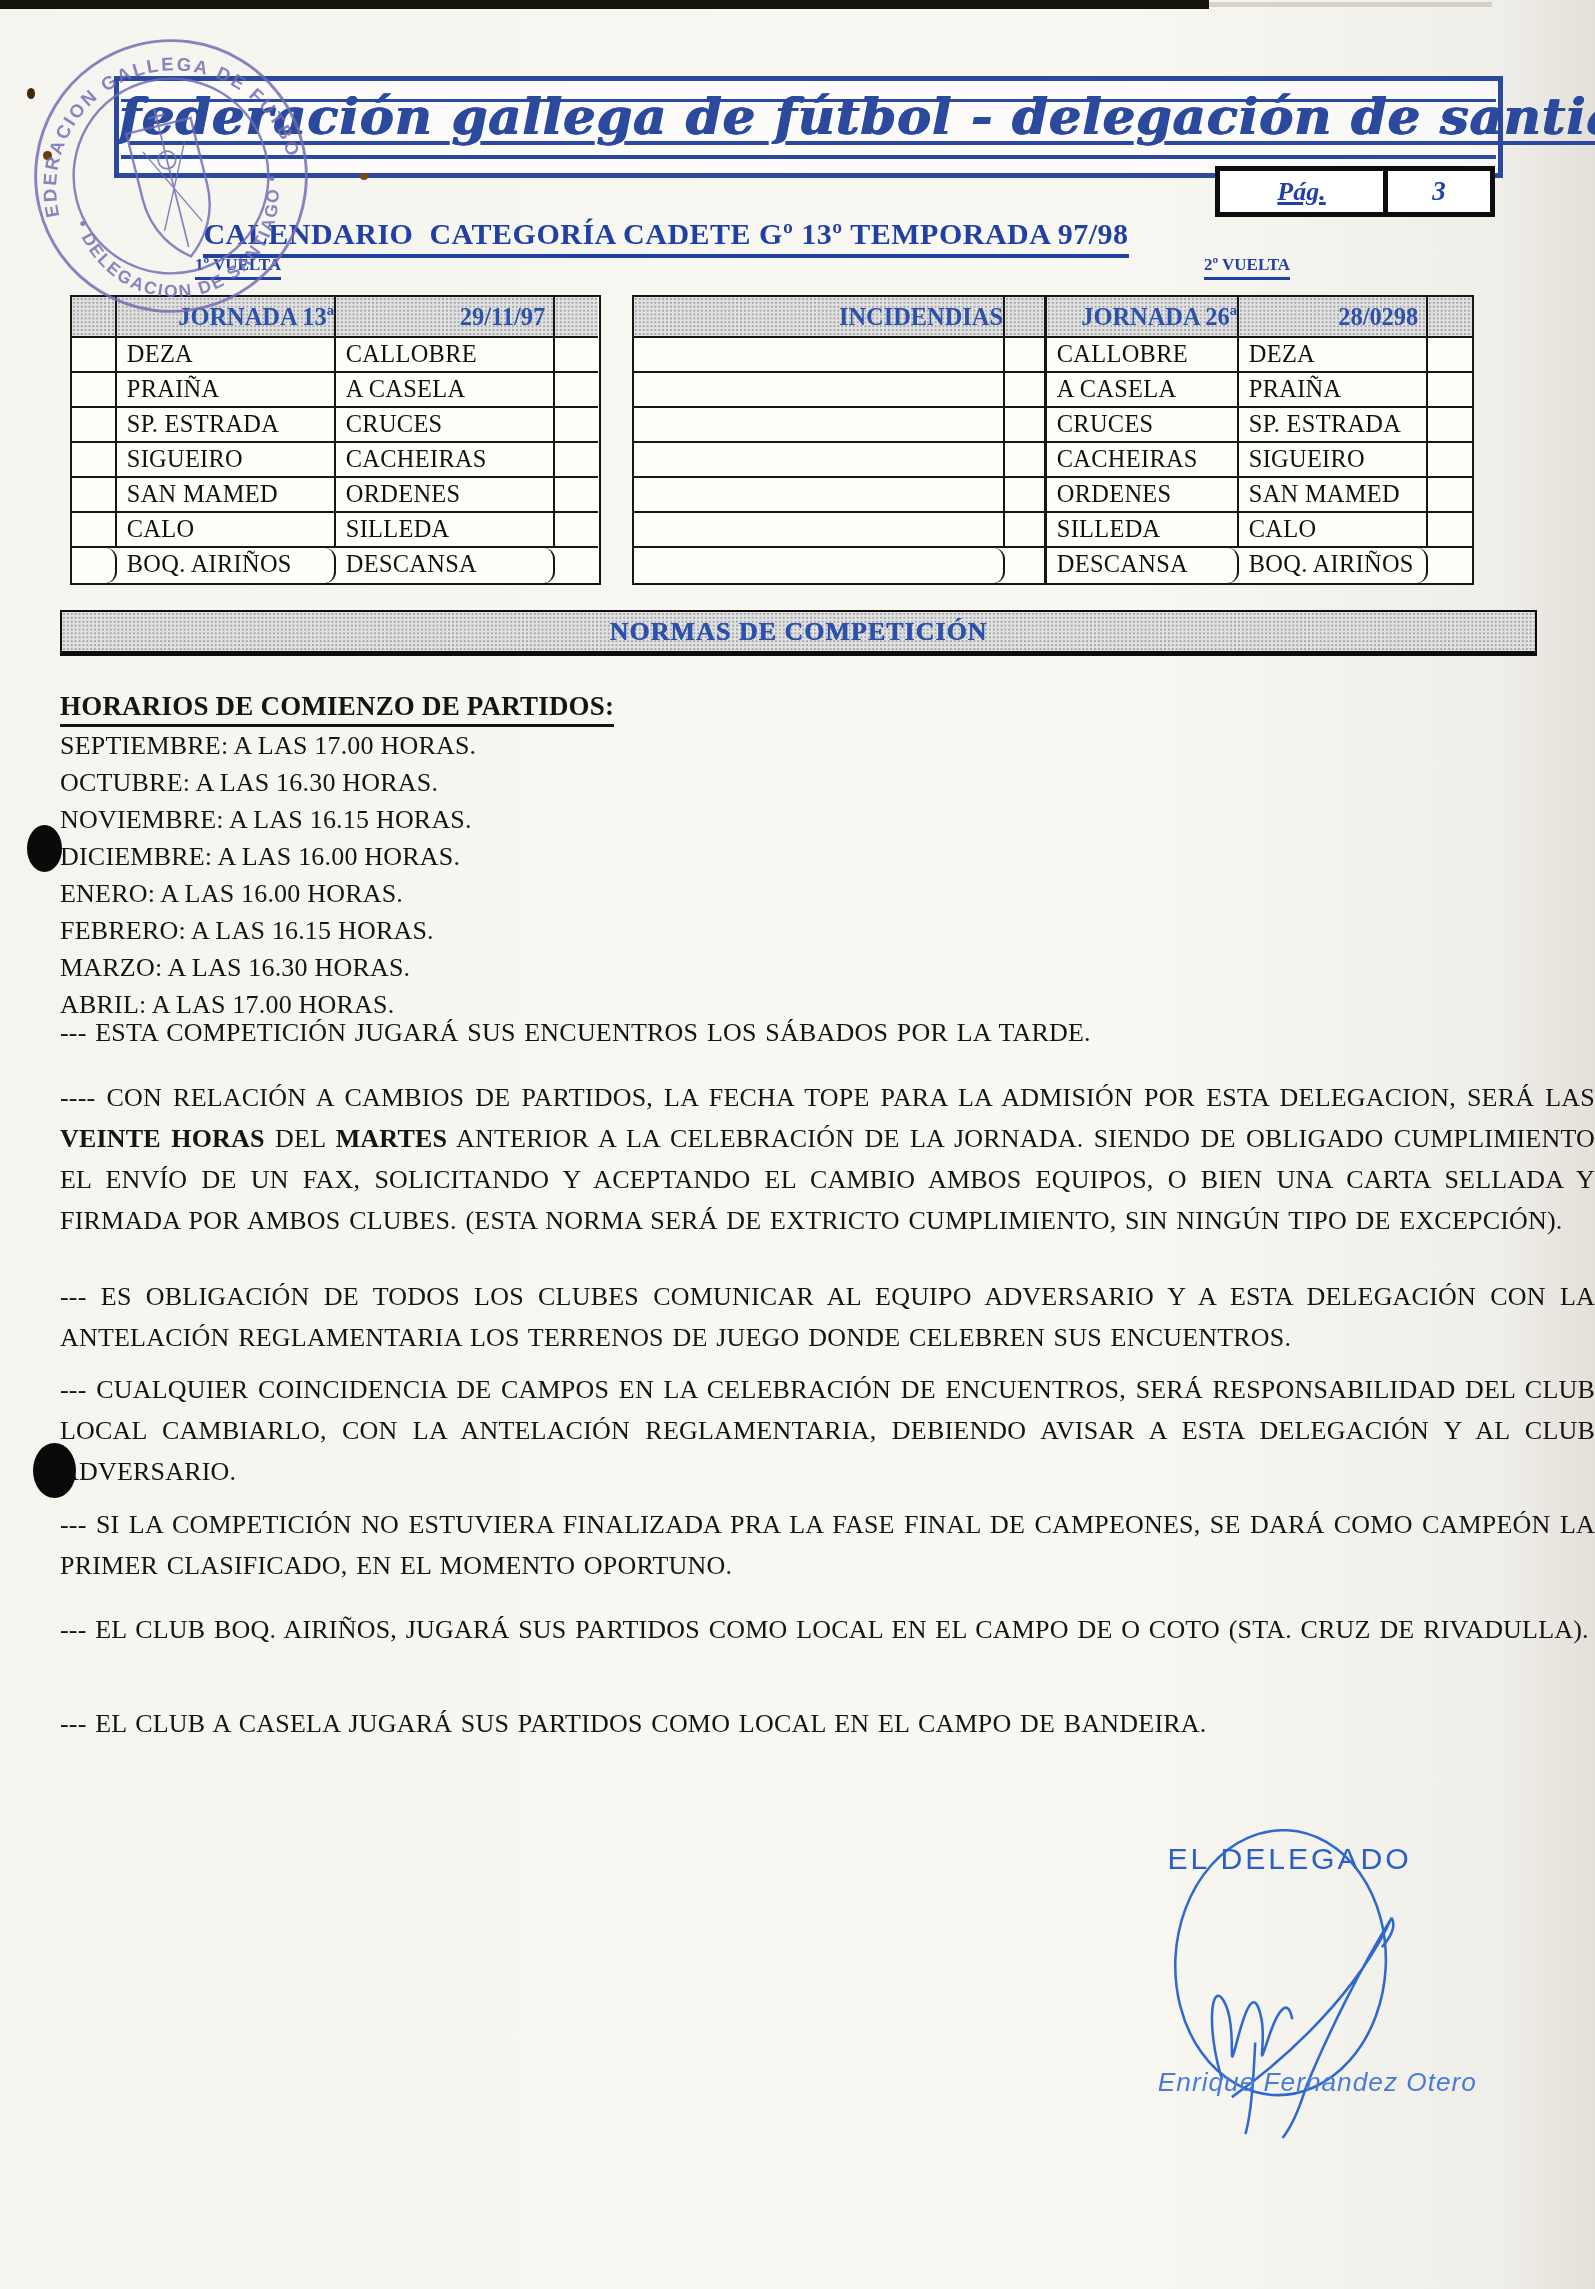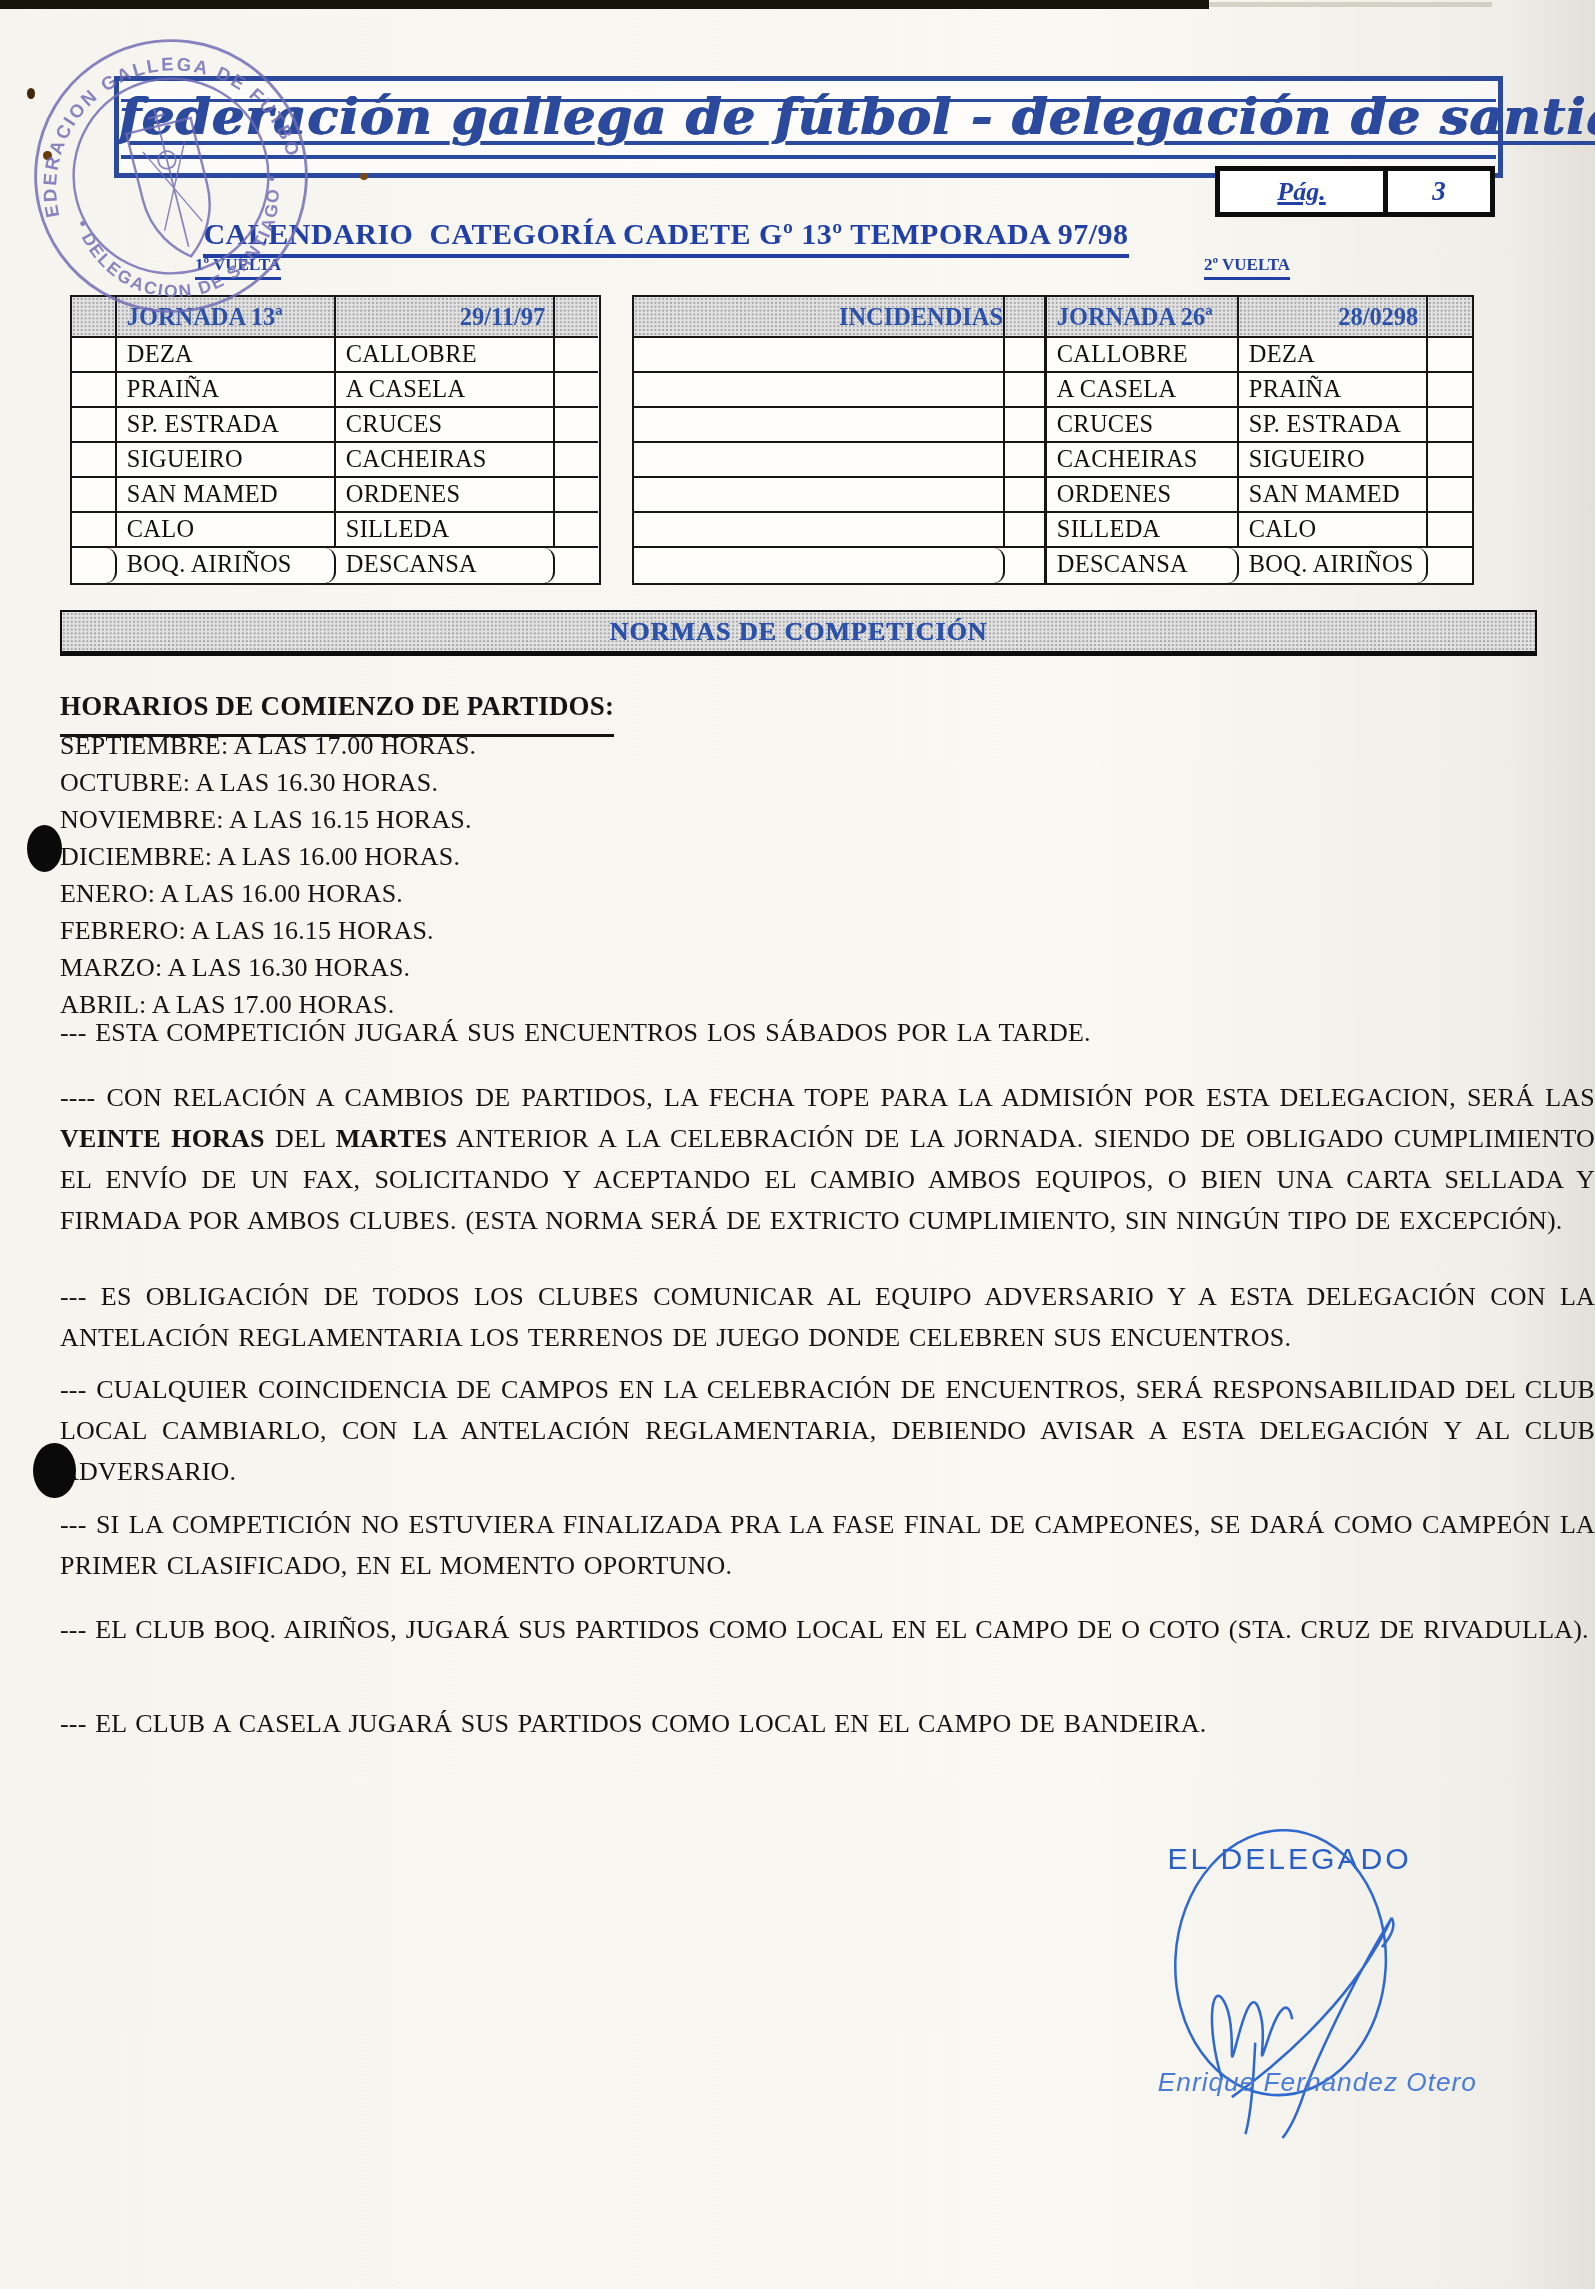"JORNADA 13ª" .hblue { text-align: none -> right }
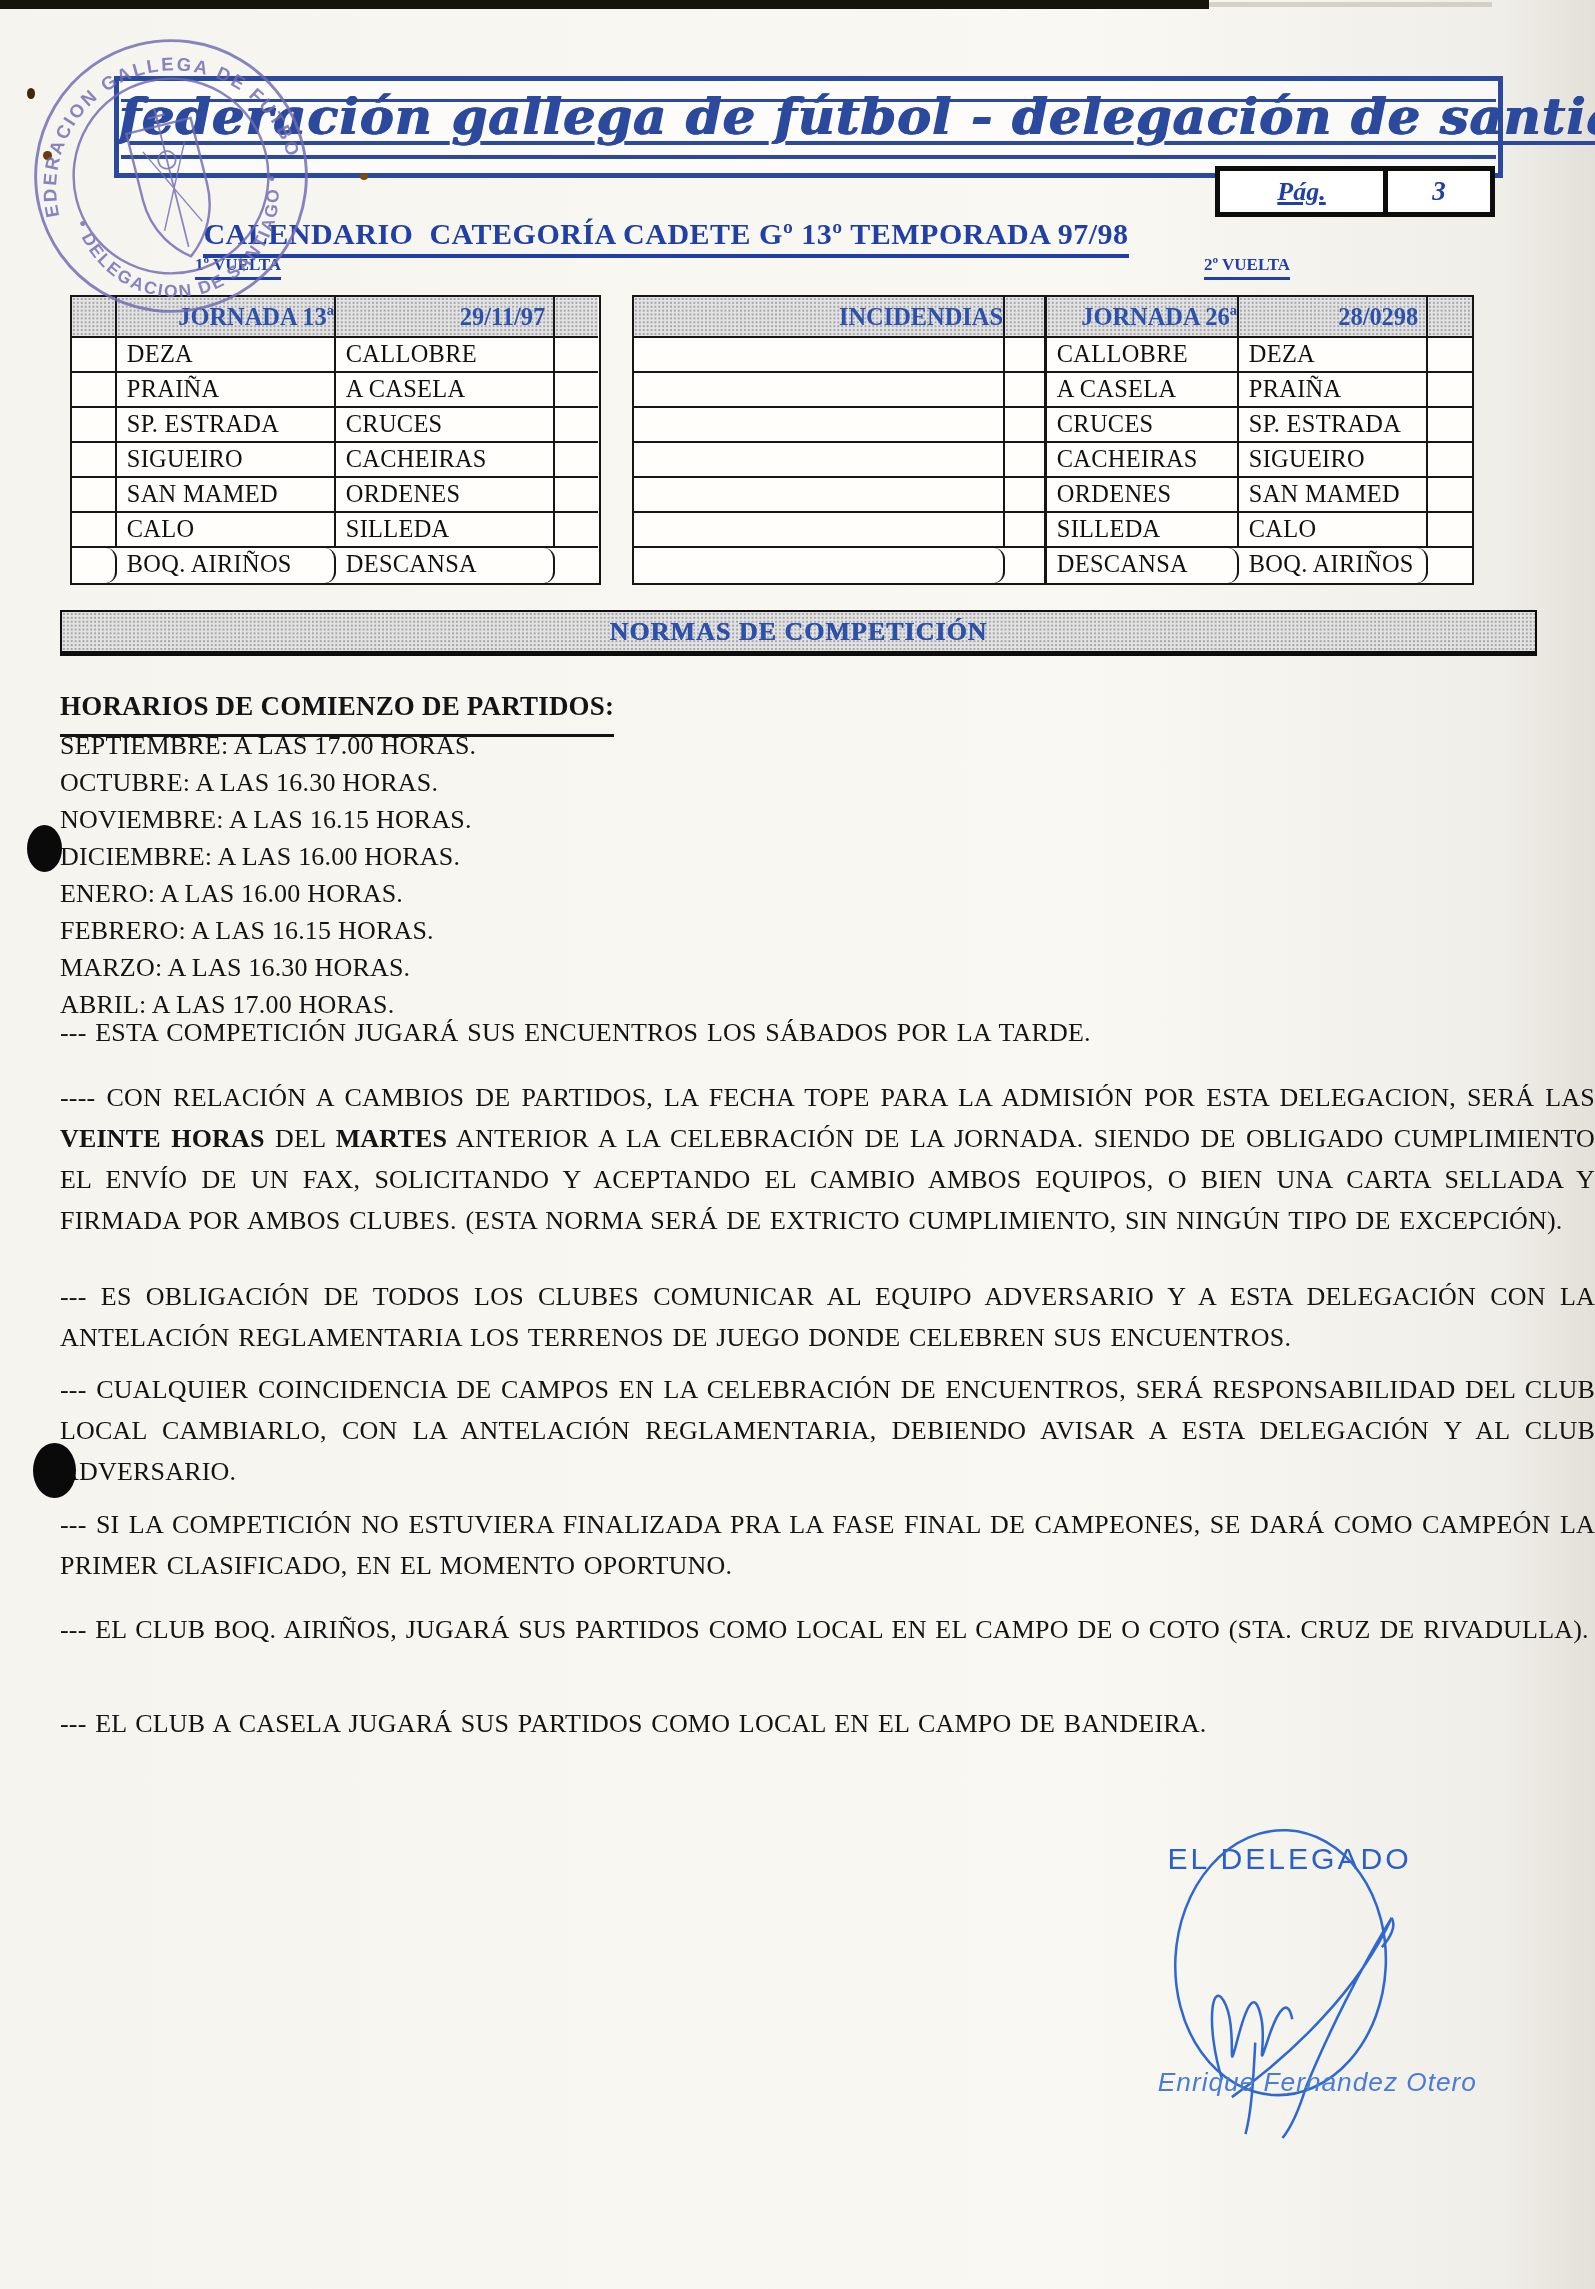"HORARIOS DE COMIENZO DE PARTIDOS:" .horarios-title { padding-bottom: 12px -> 2px }
